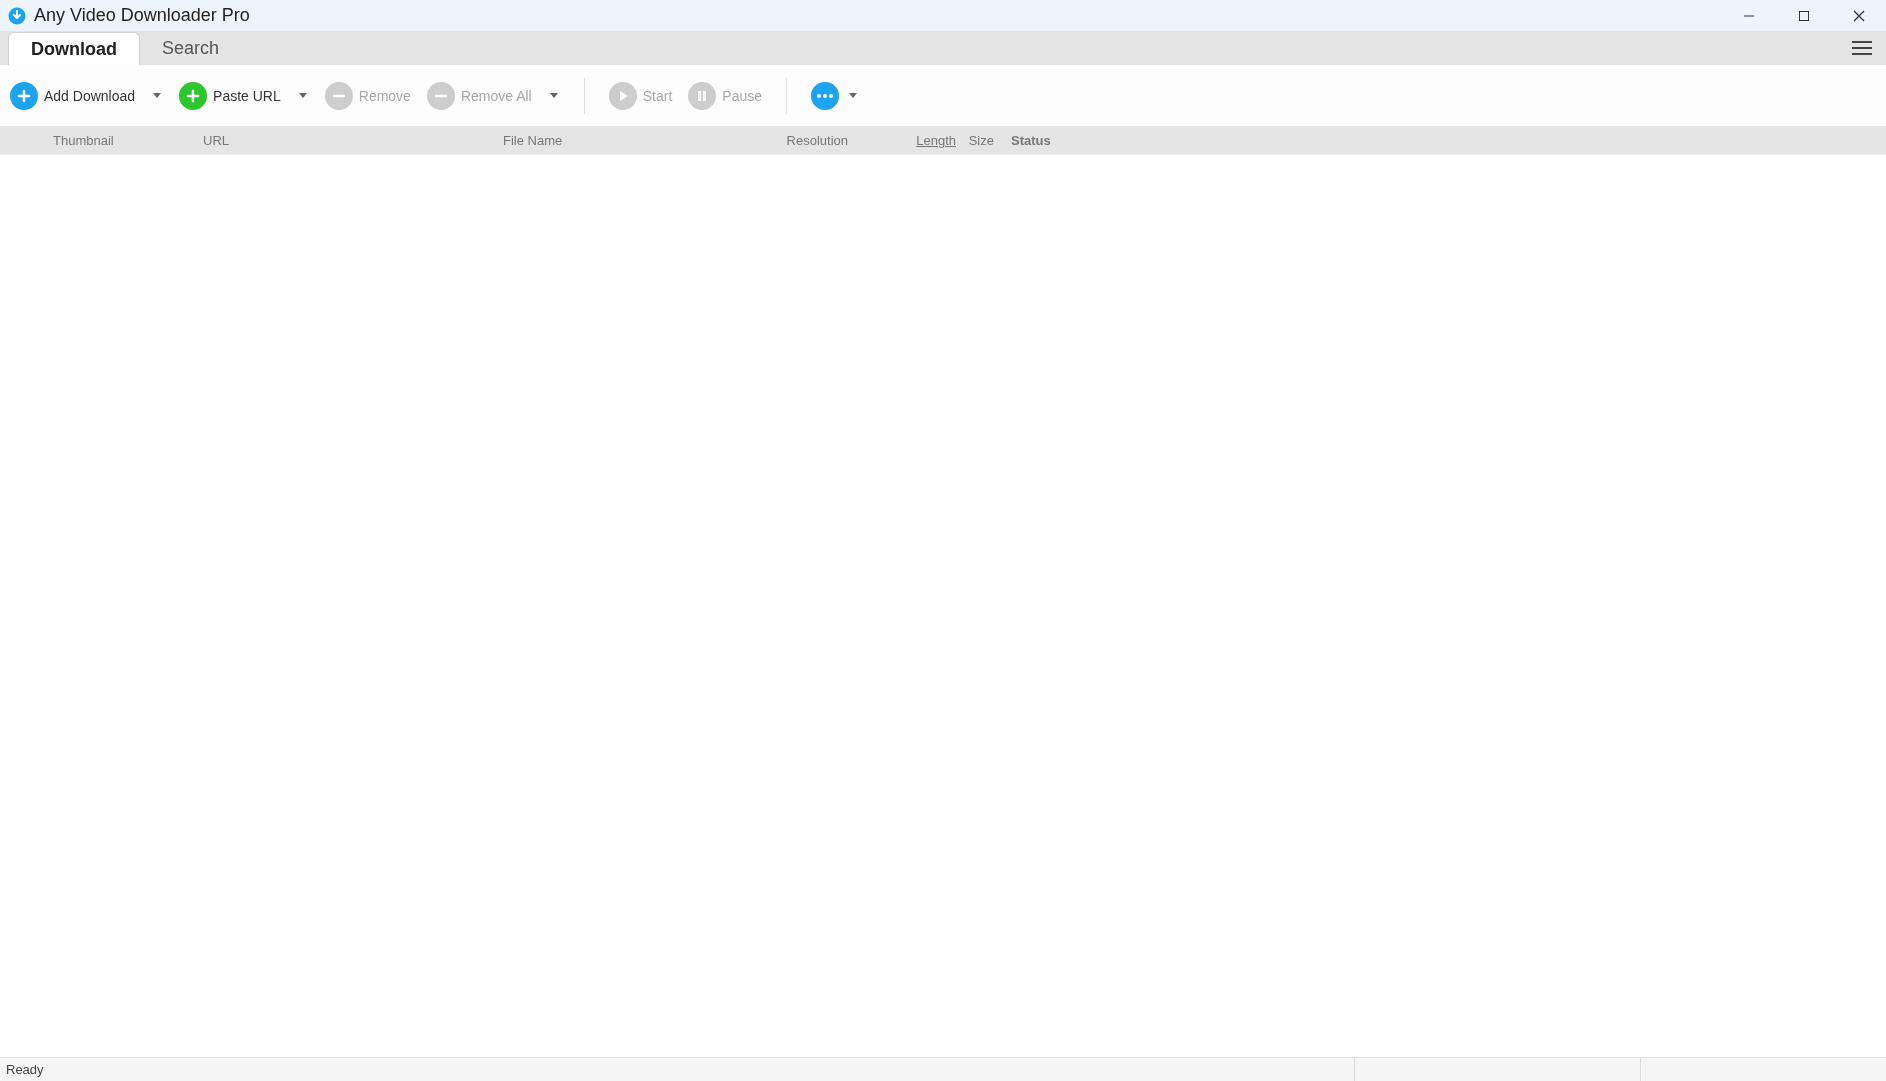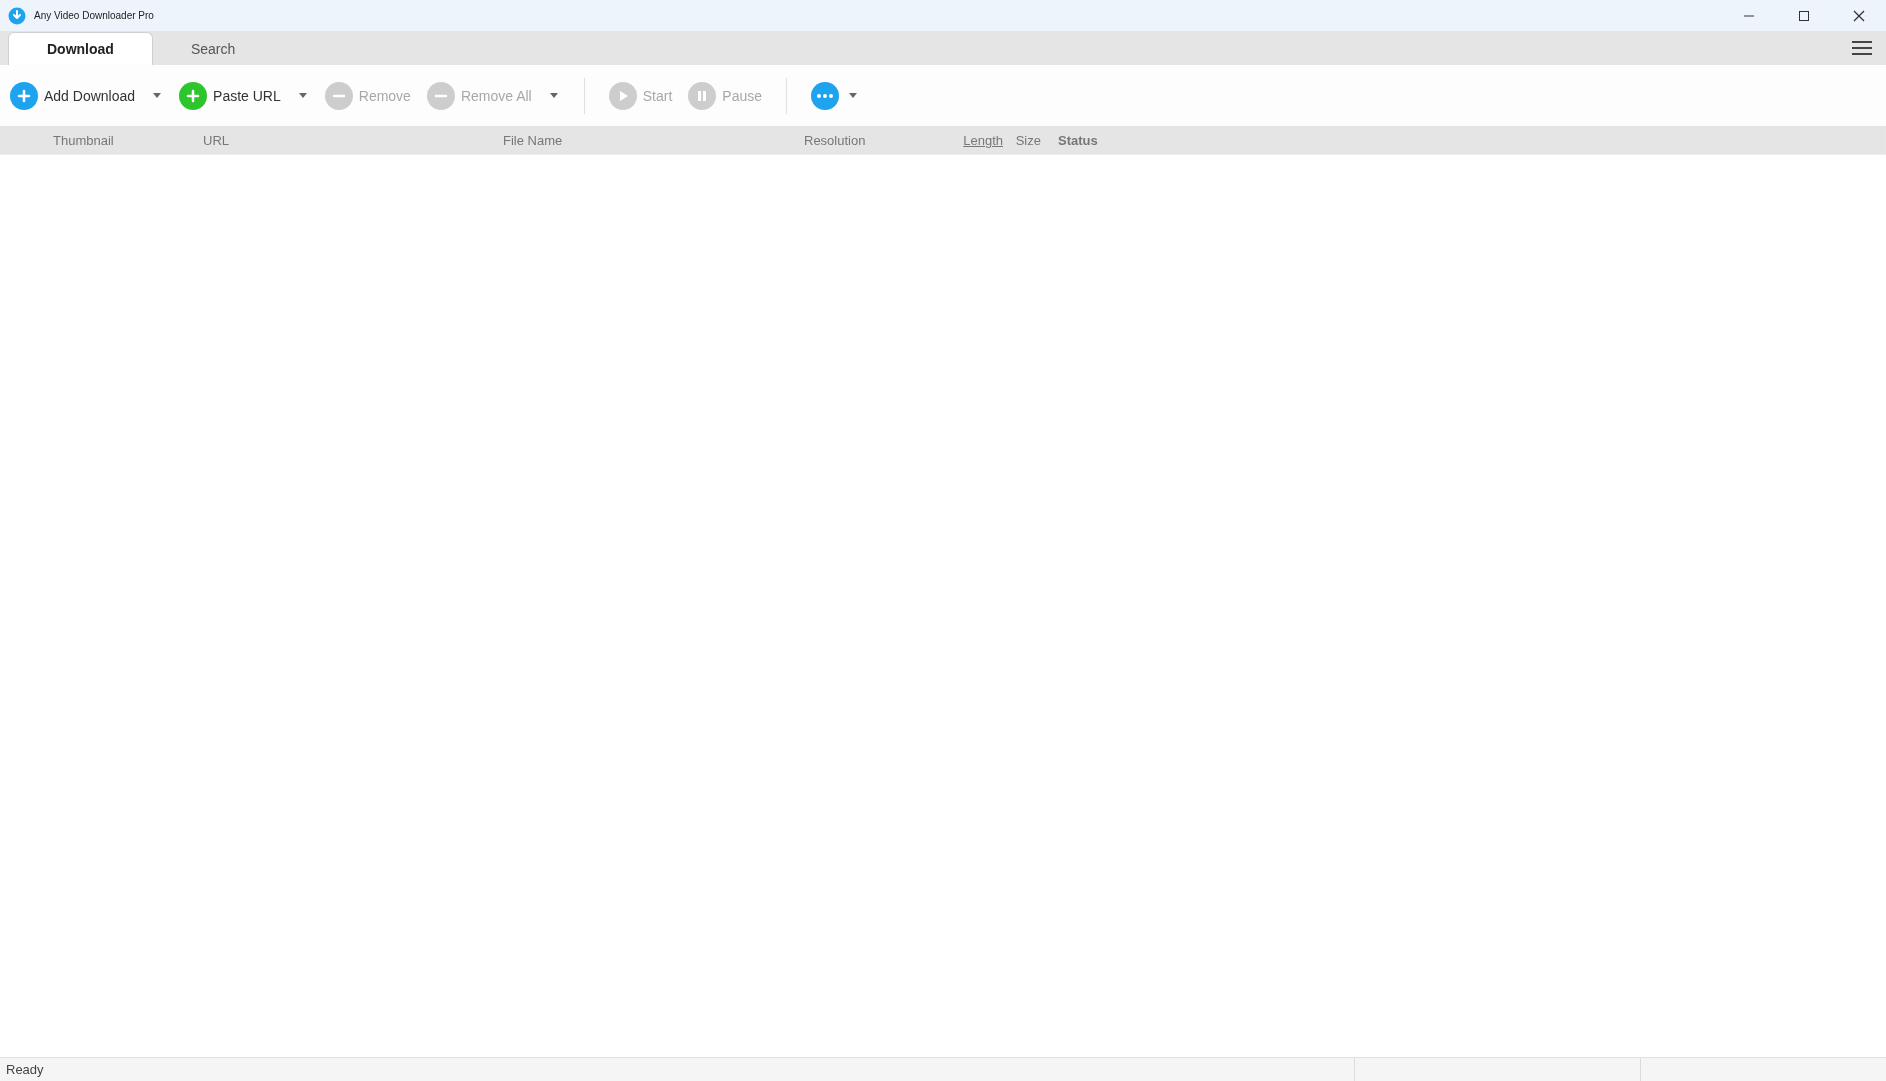"Any Video Downloader Pro" .titlebar .app-title { font-size: 10px -> 18px }
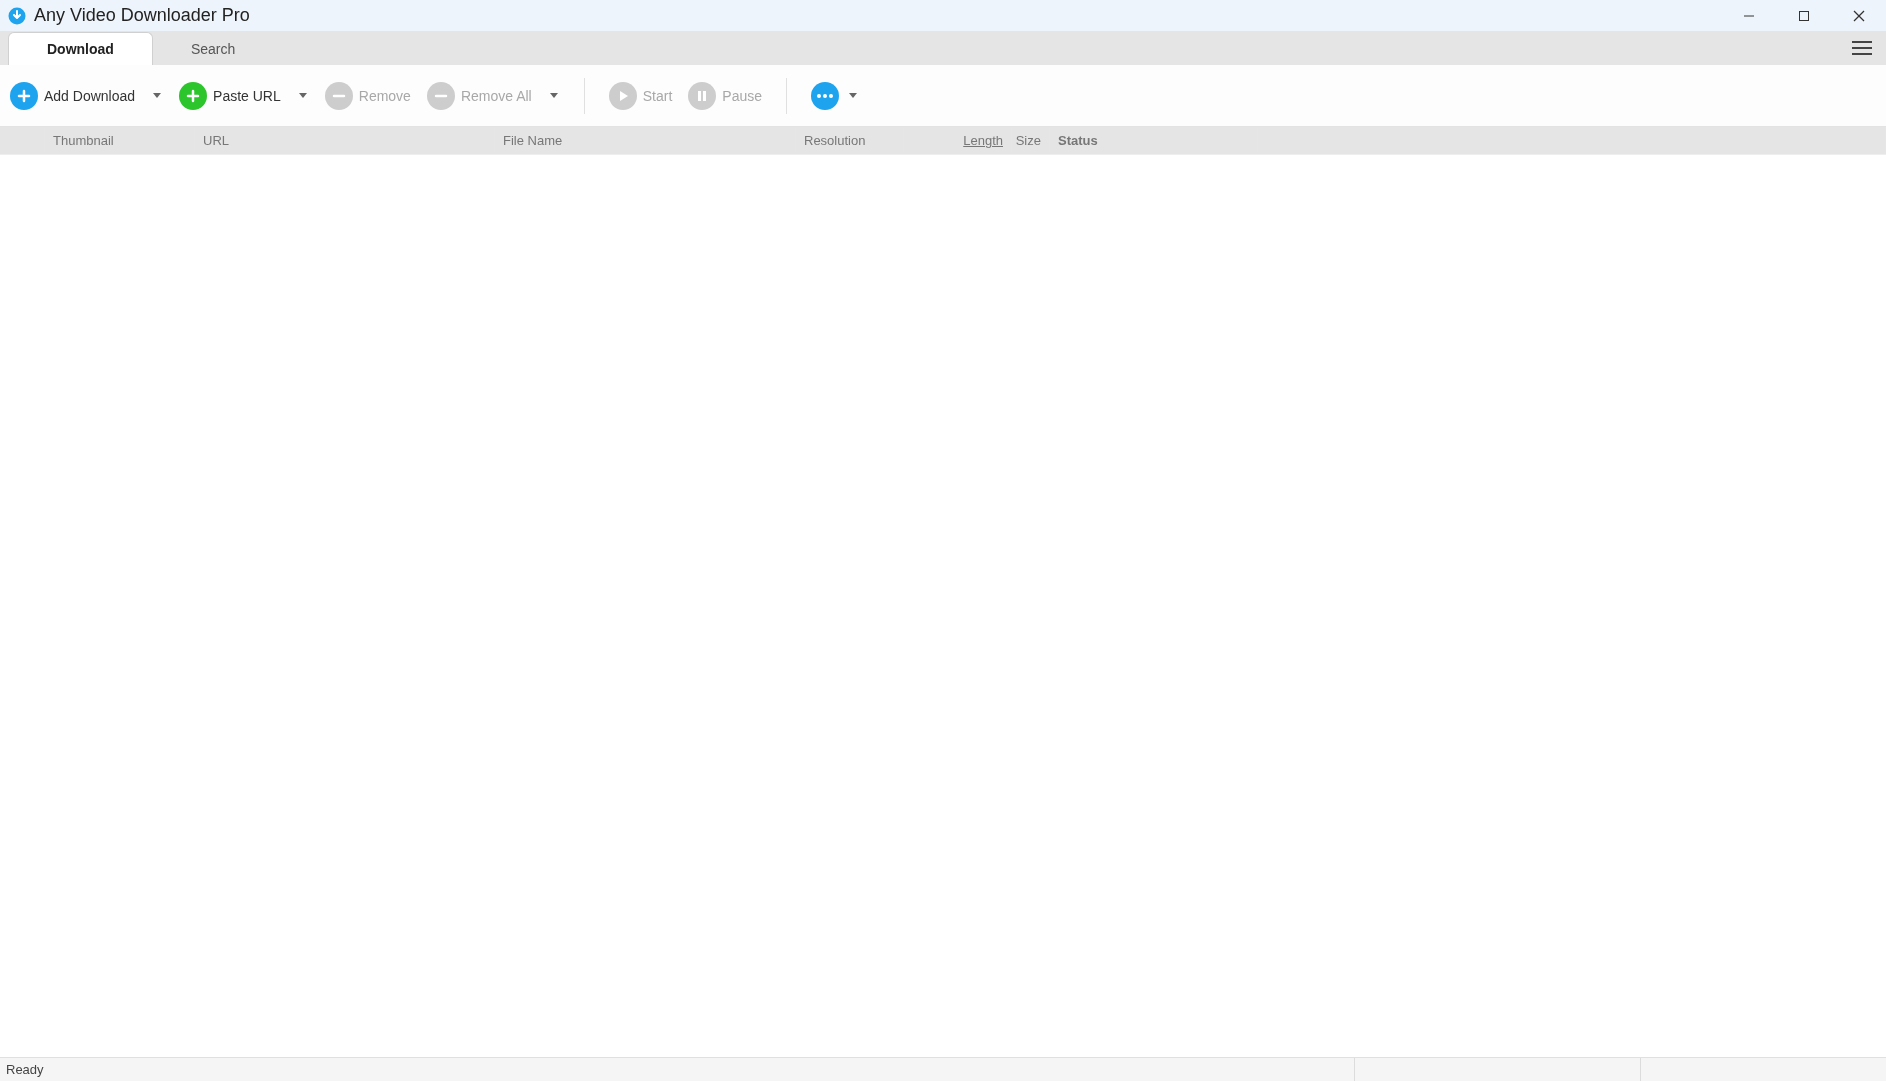"Download" .tab { font-size: 14px -> 18px; padding: 0 38px -> 0 22px }
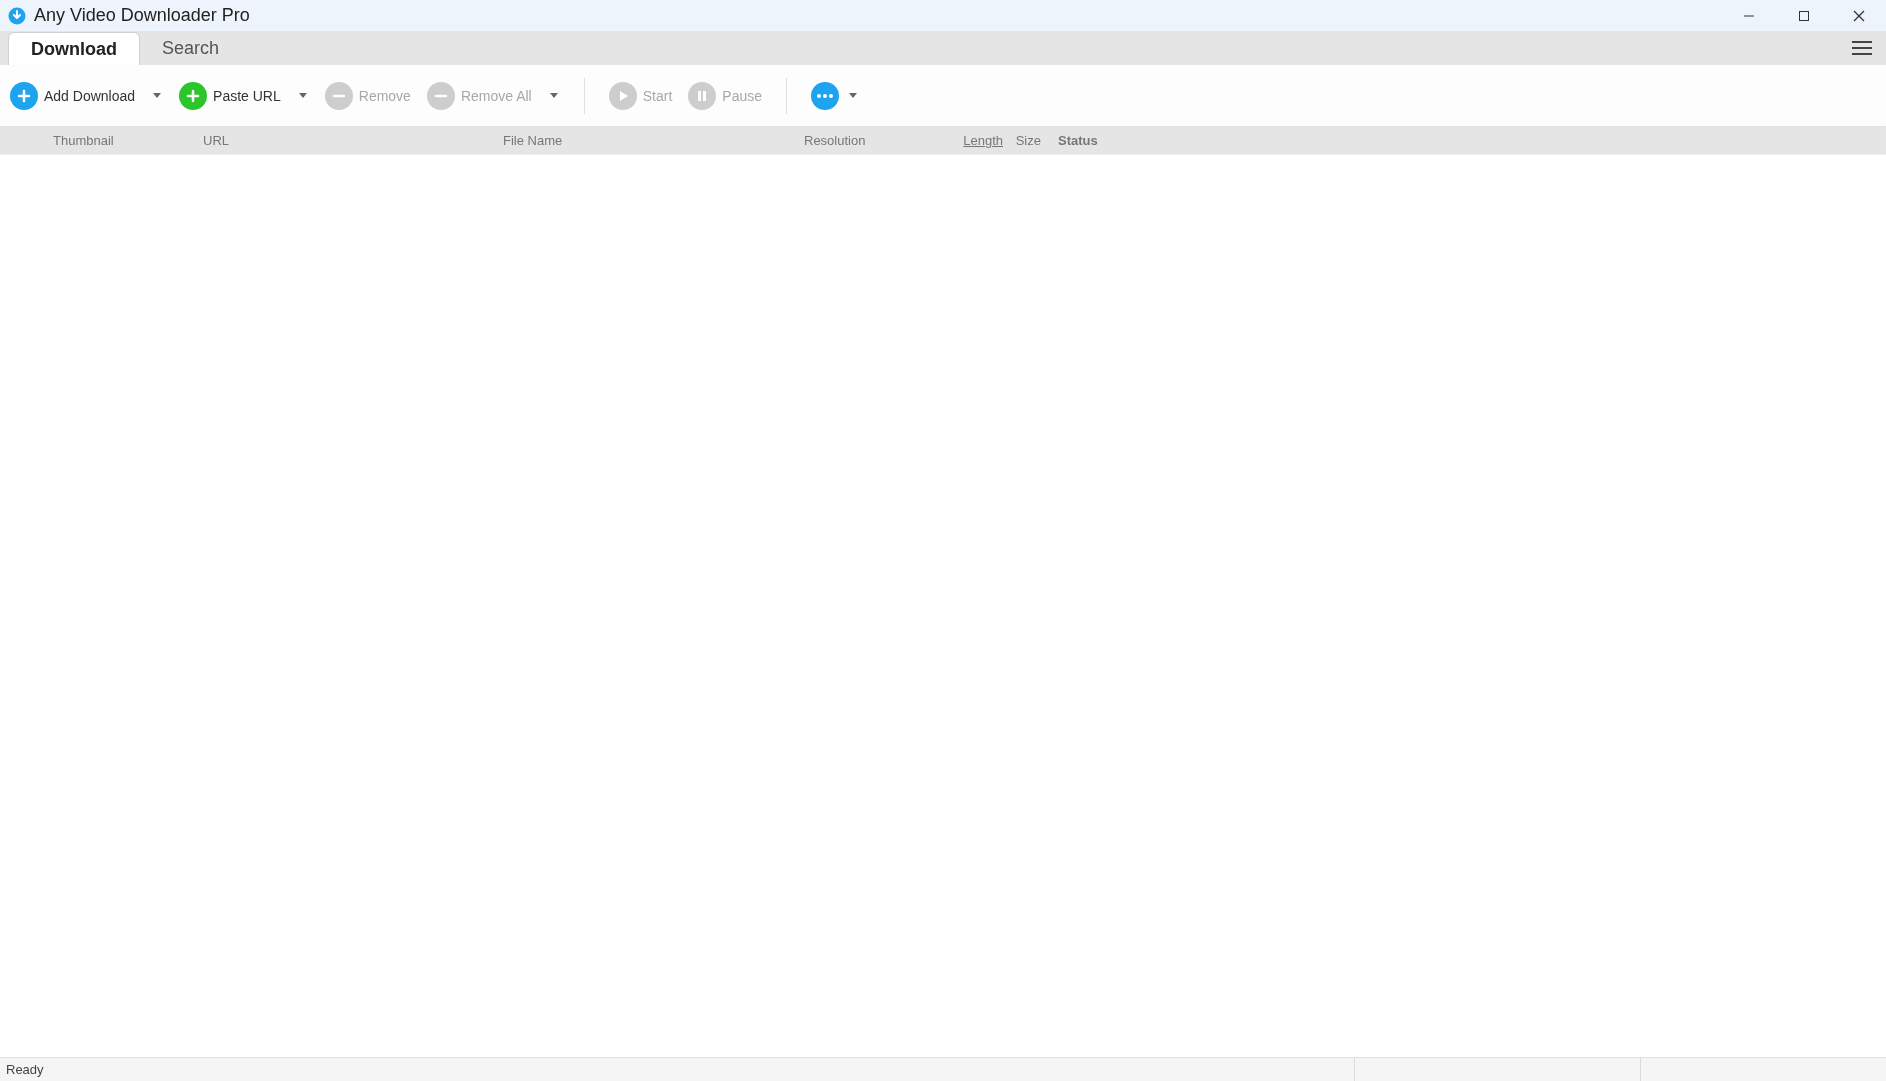"Resolution" .col-resolution { justify-content: flex-start -> flex-end; margin-left: 47px -> none }
